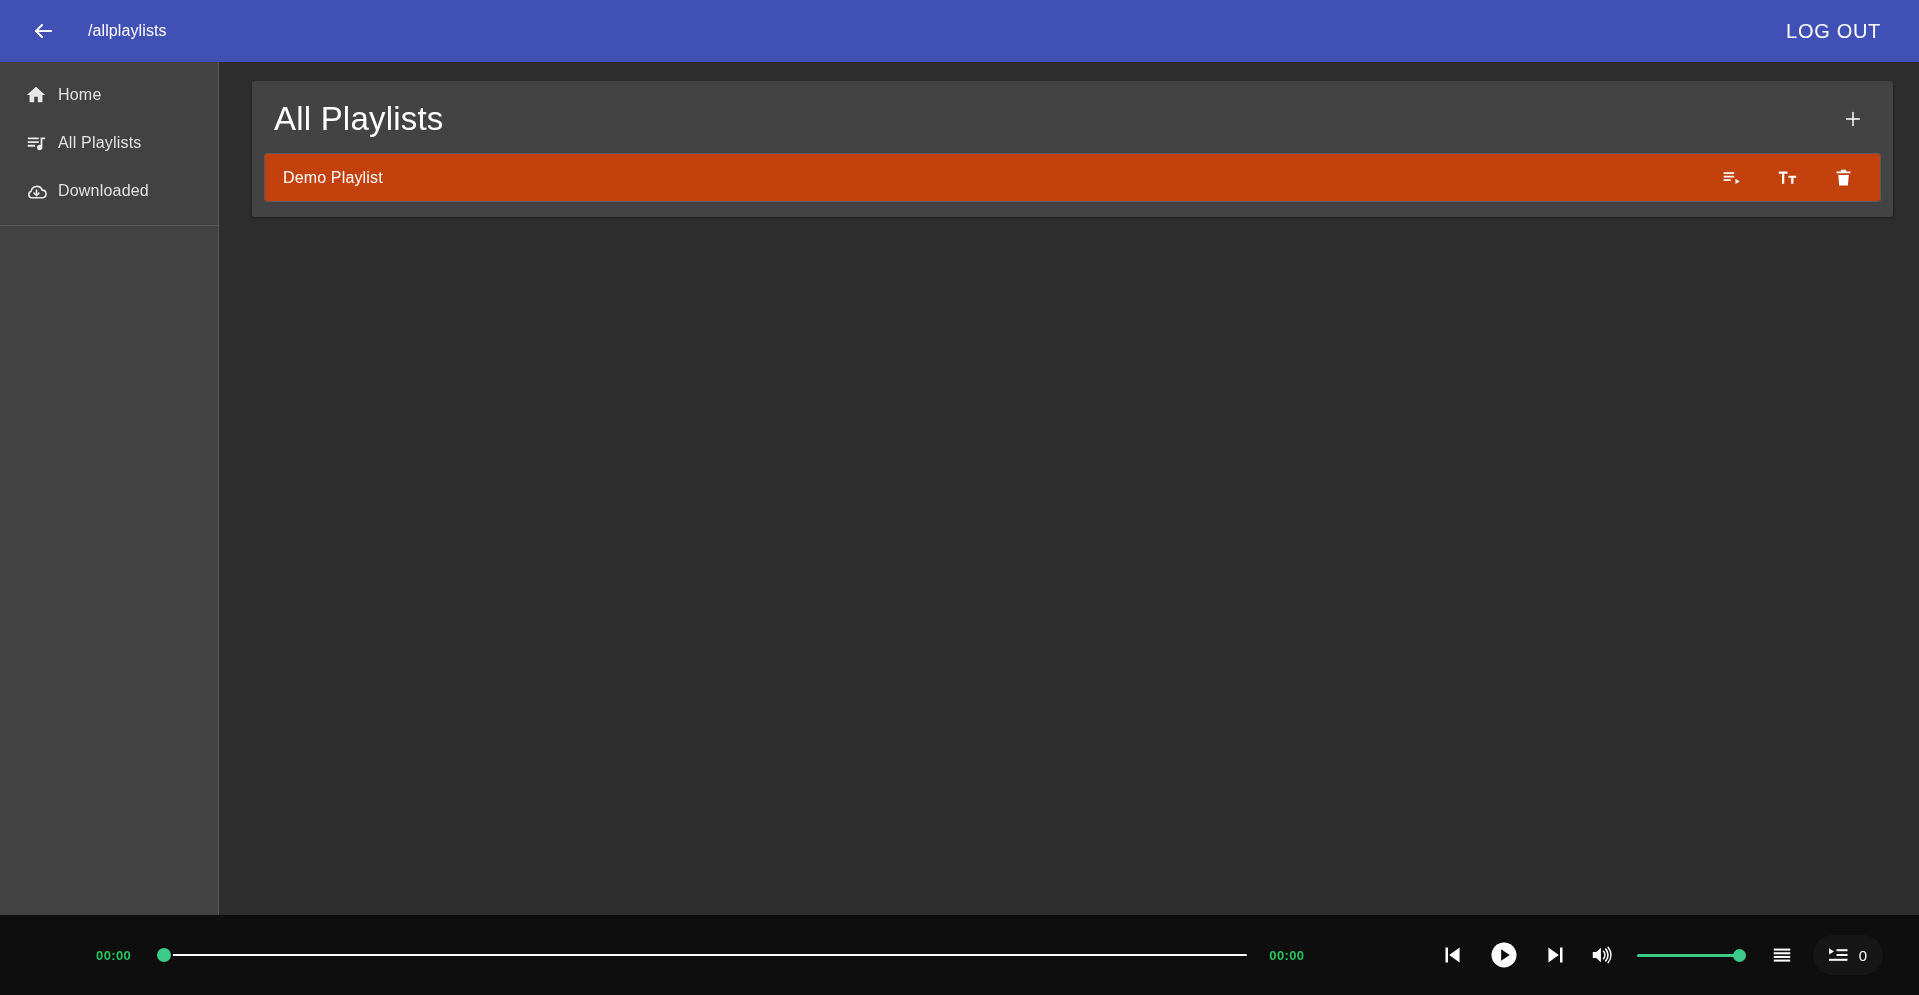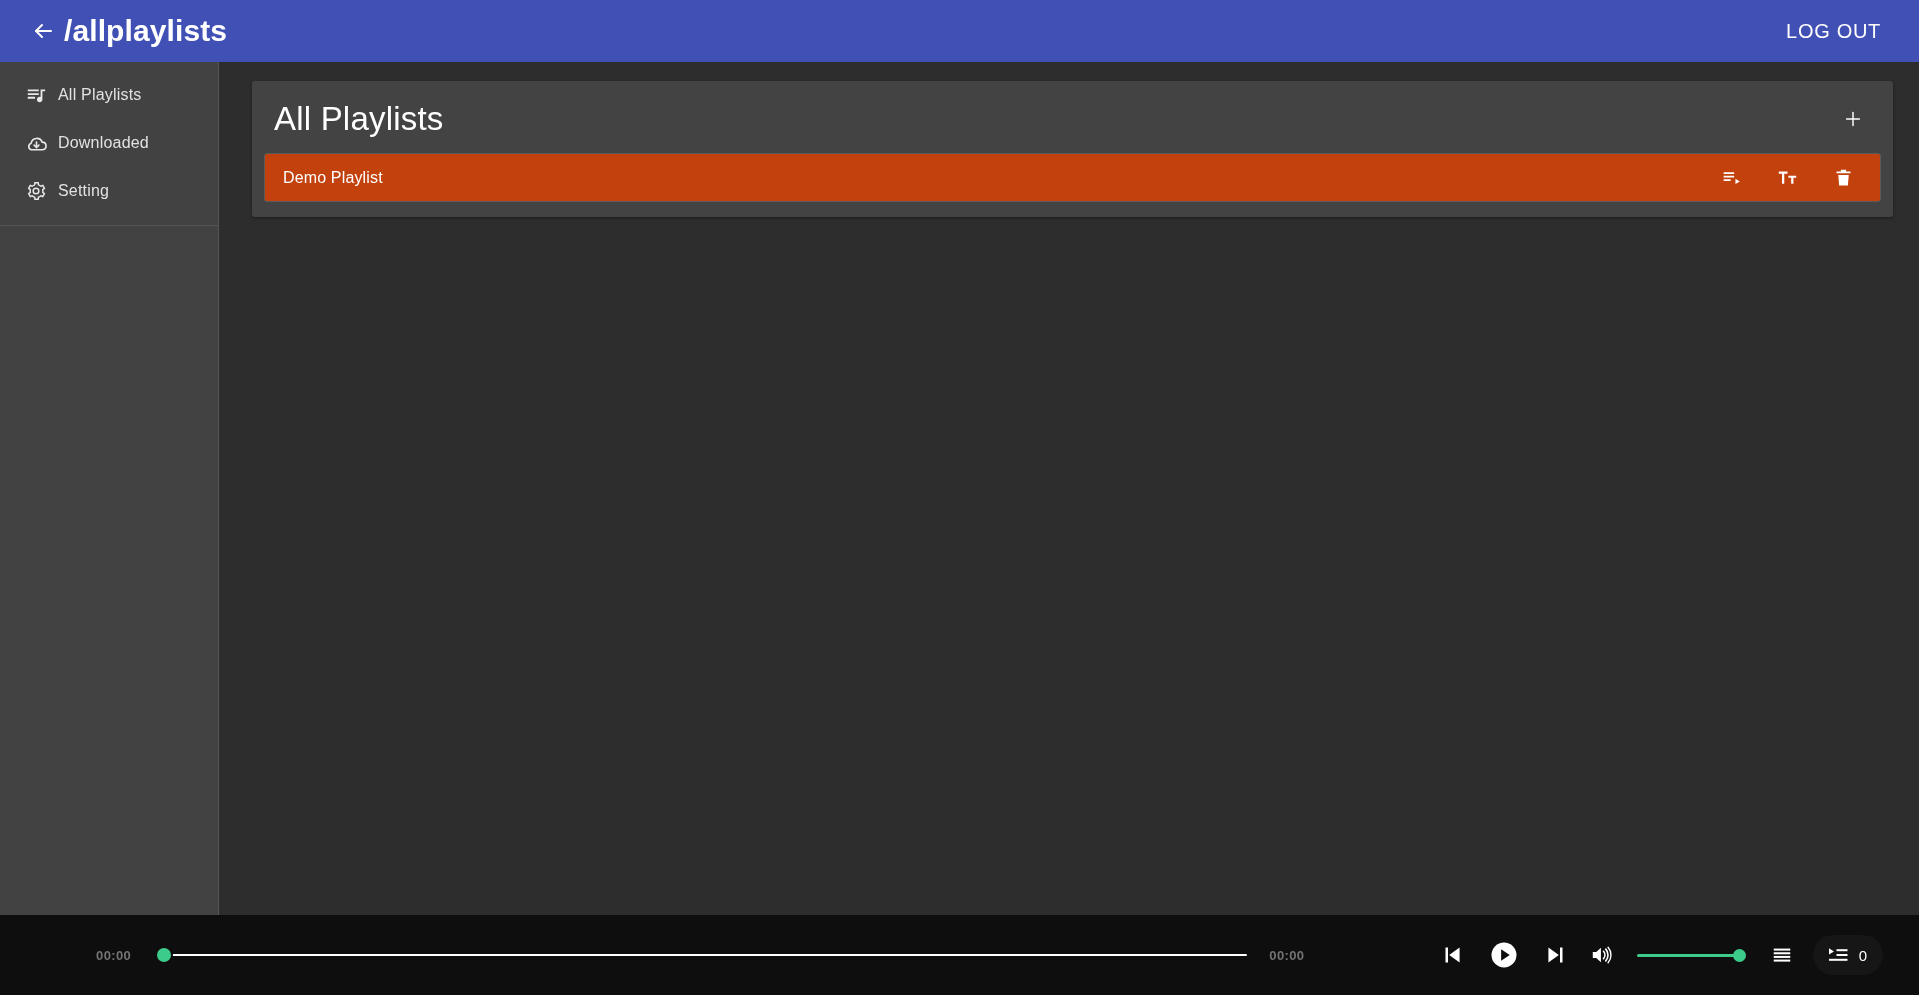"/allplaylists" .topbar-title { font-size: 30px -> 16px; font-weight: 700 -> 400; margin-left: none -> 24px }
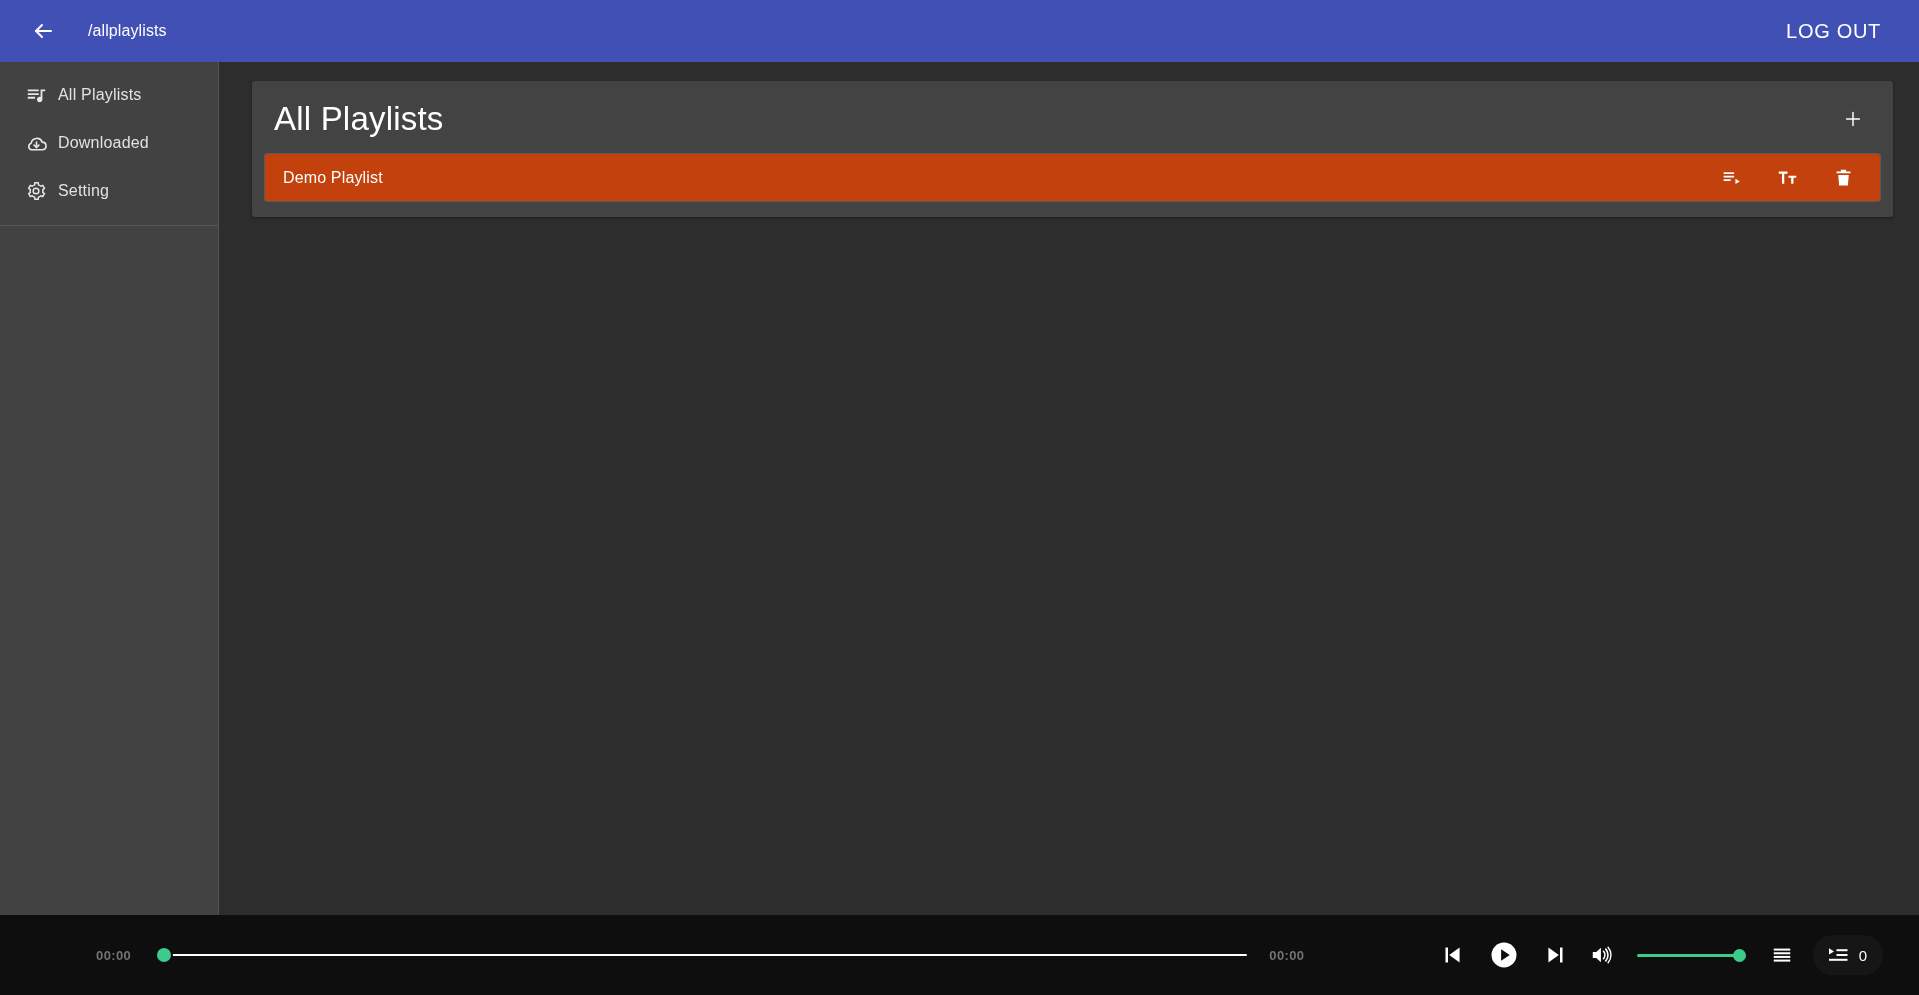"Home" div.nav-item { html: none -> <div> <span> <svg> <path></path> </svg> </span> <span>Home</span> </div> }
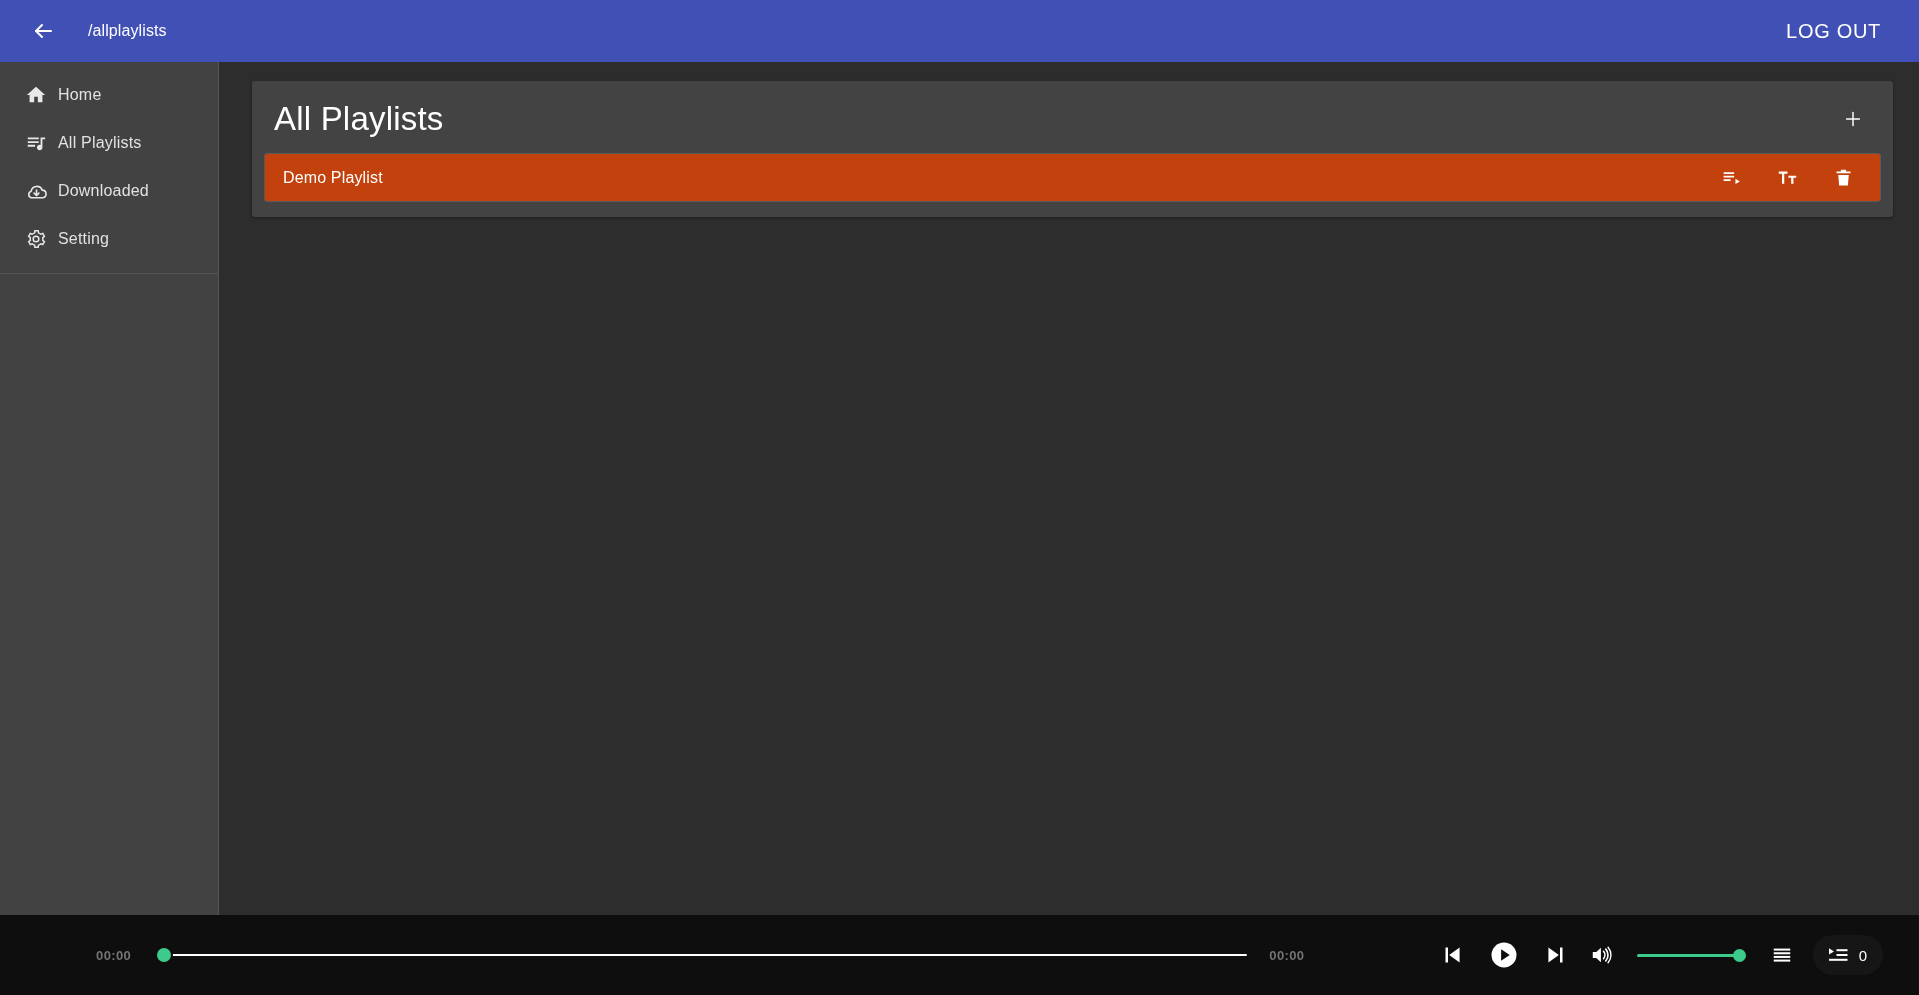"Setting" div.nav-item { html: <div> <span> <svg> <circle></circle> <path></path> </svg> </span> <span>Setting</span> </div> -> none }
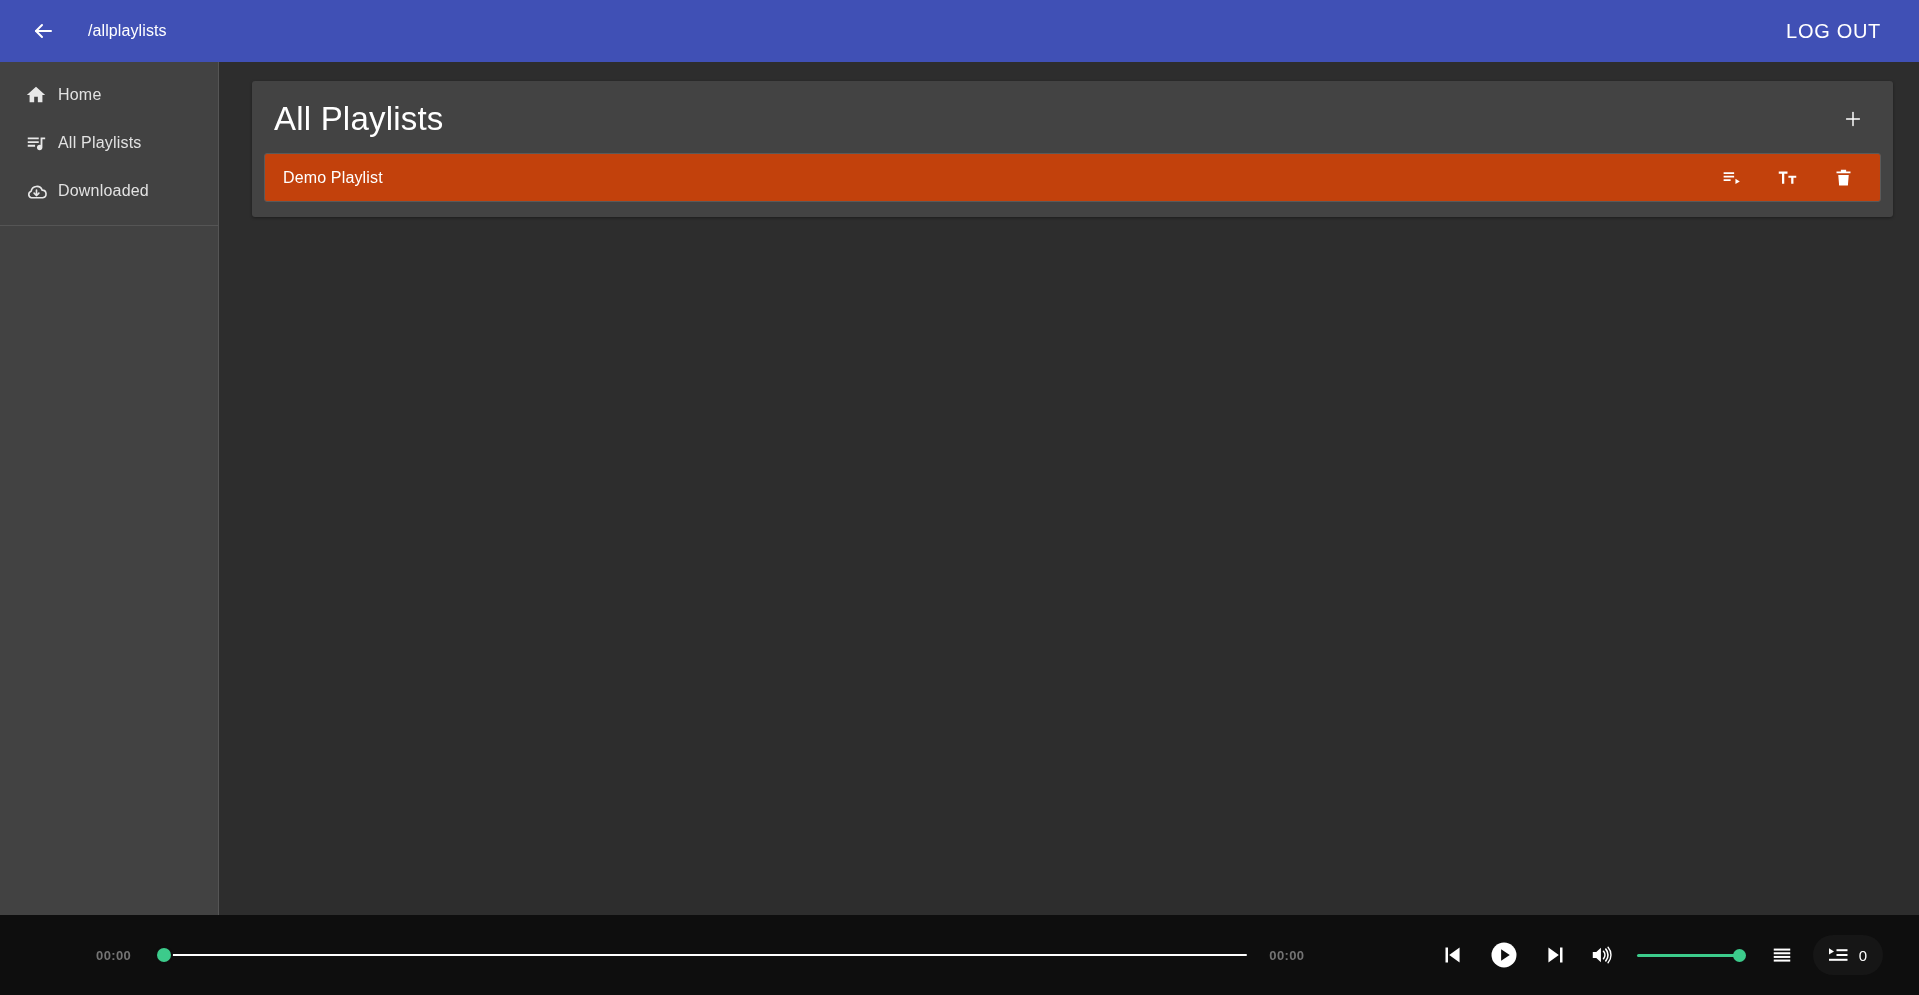"00:00" .time-label { color: #737373 -> #22c55e }
